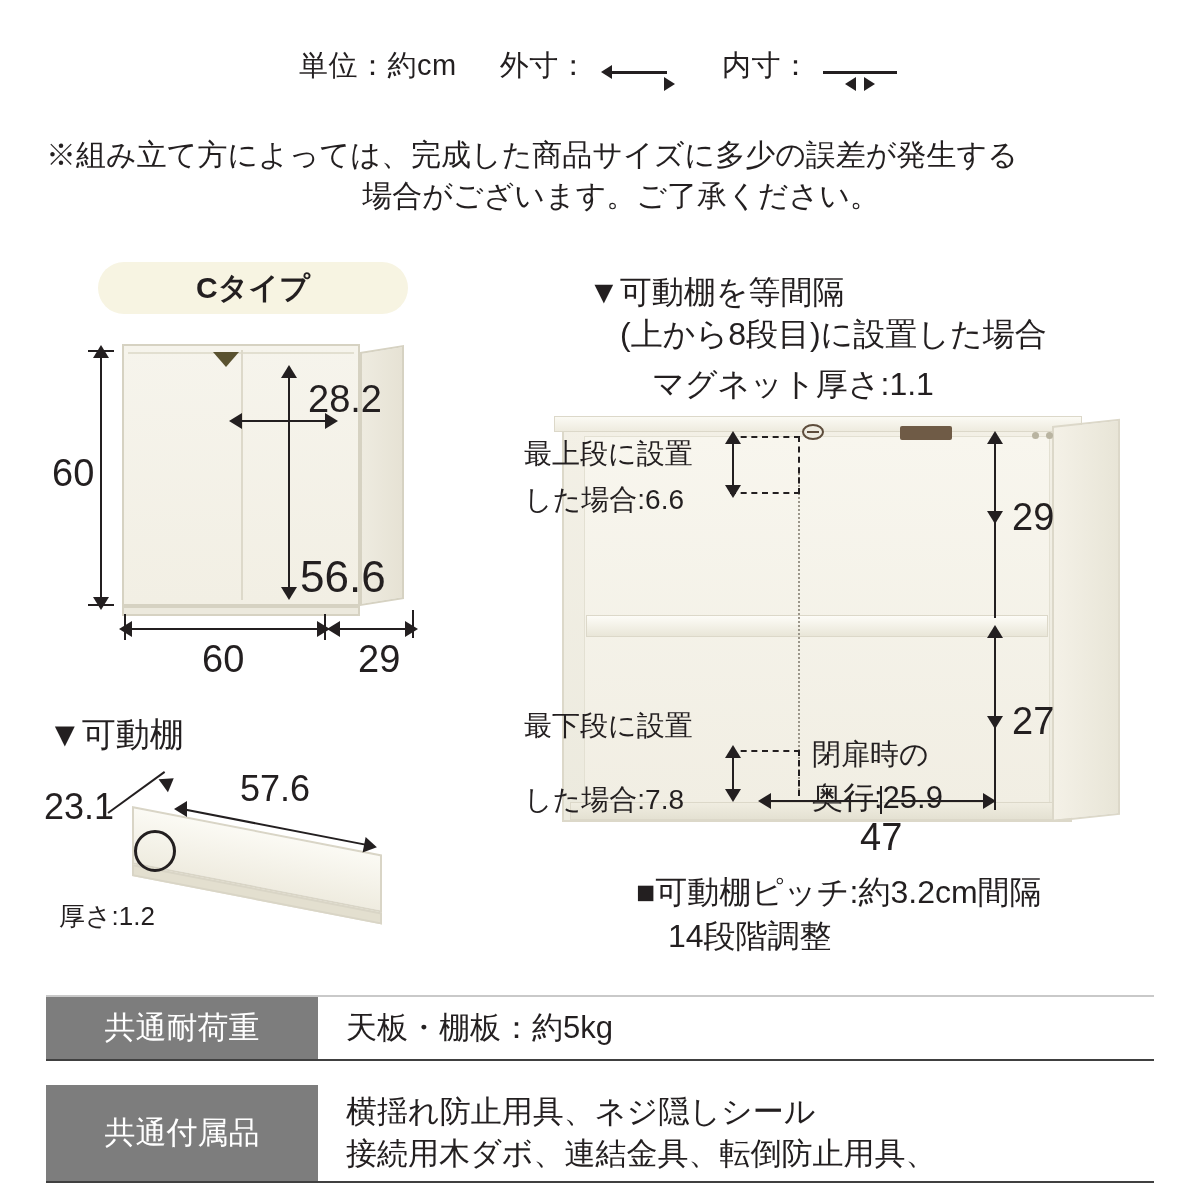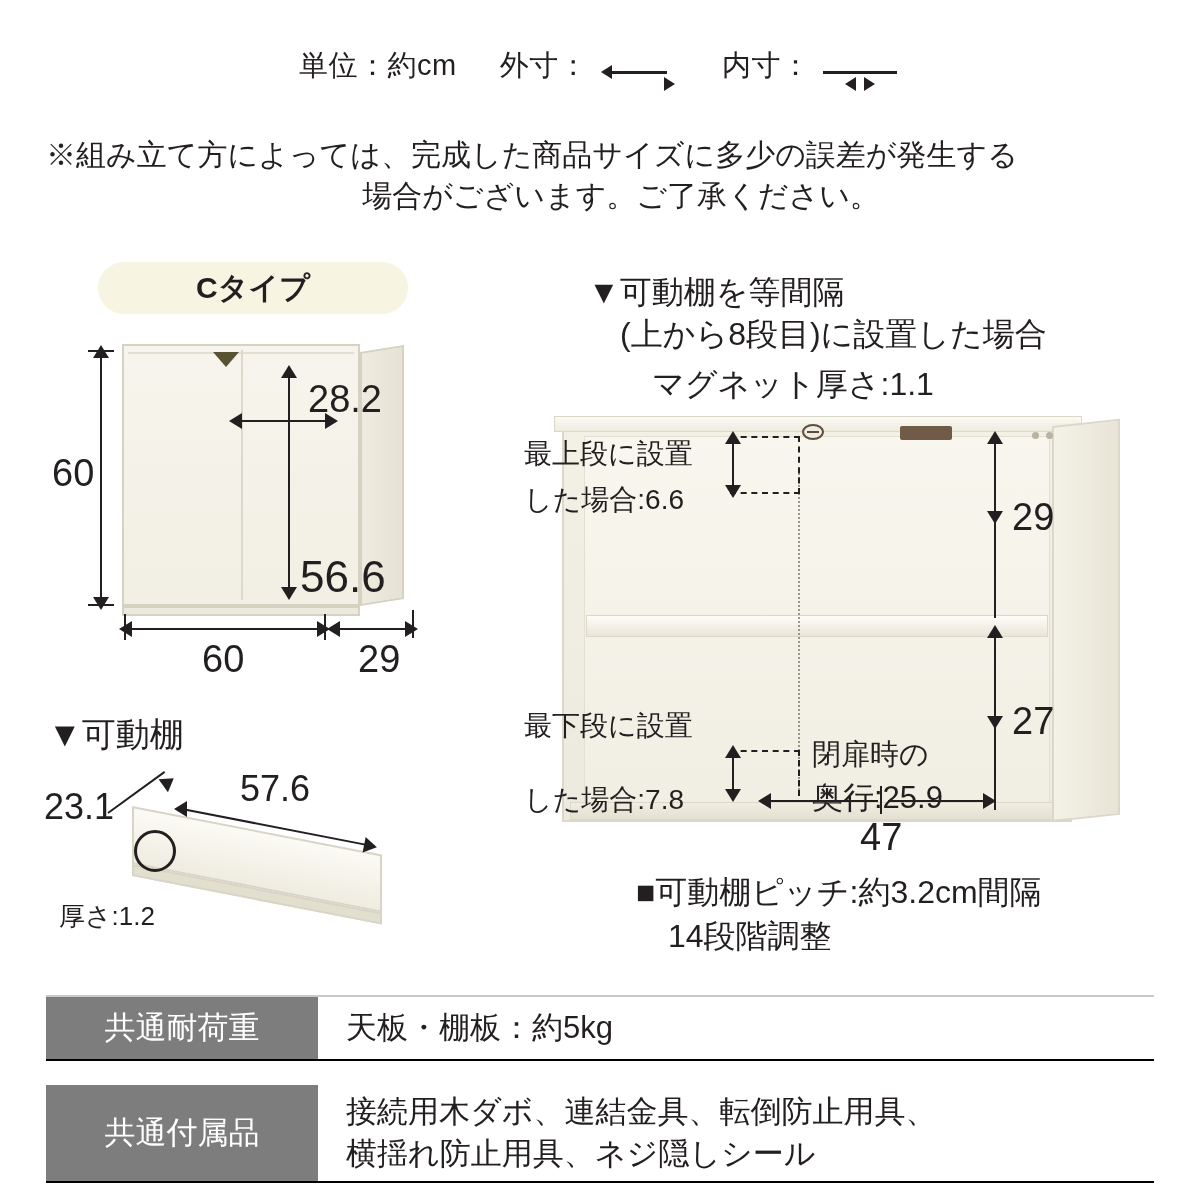"共通耐荷重" .trow { border-bottom: 2px solid #000000 -> 2px solid #404040 }
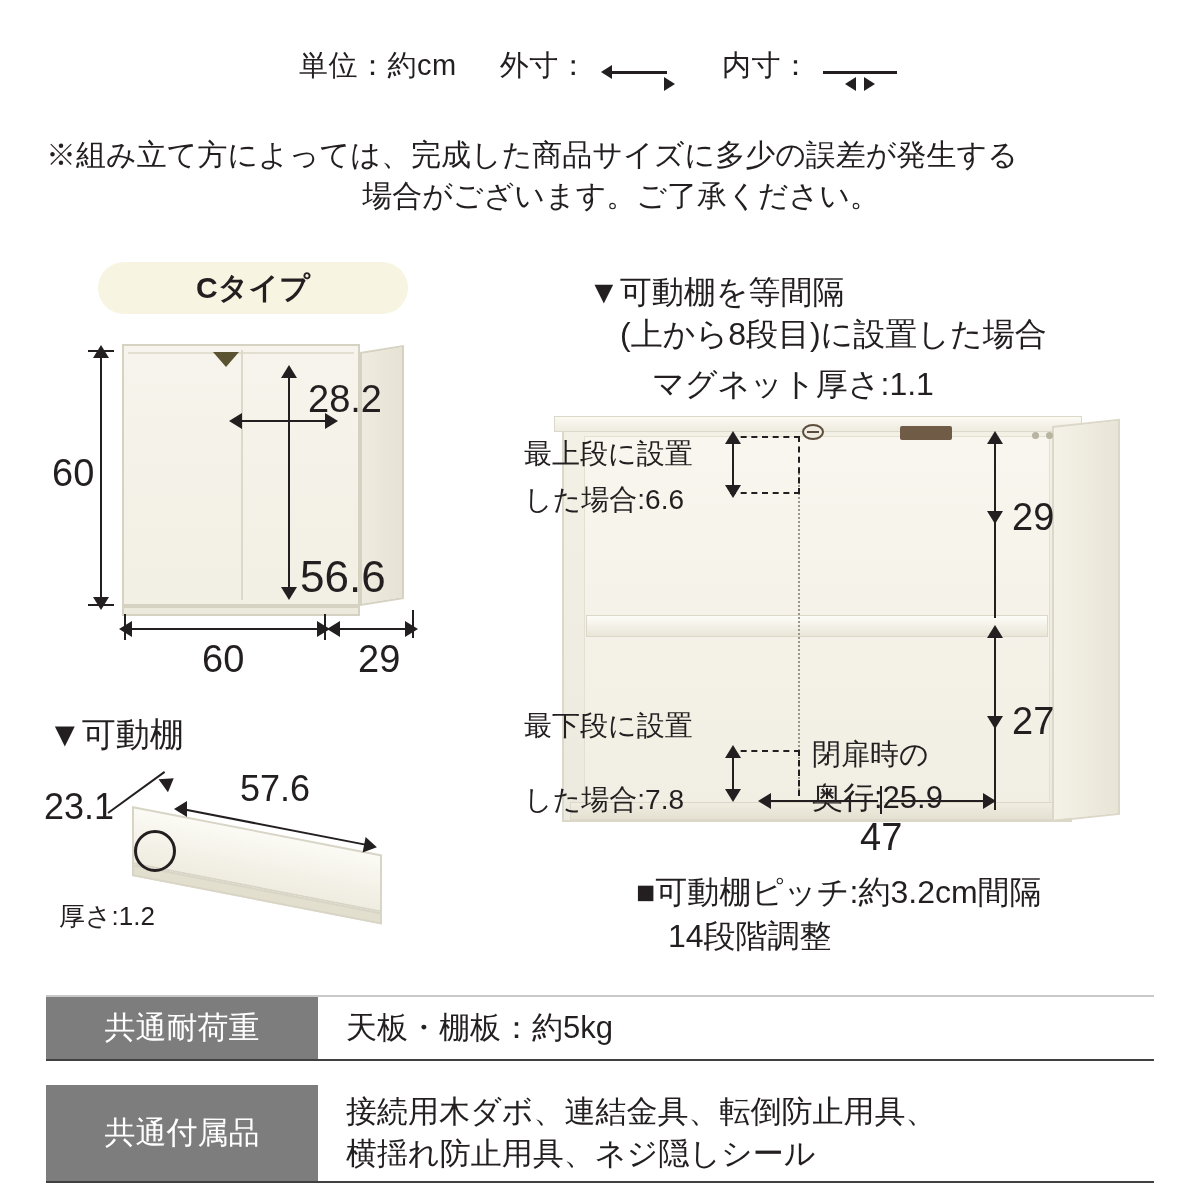"接続用木ダボ、連結金具、転倒防止用具、" span.two { order: before "横揺れ防止用具、ネジ隠しシール" -> after "横揺れ防止用具、ネジ隠しシール" }
